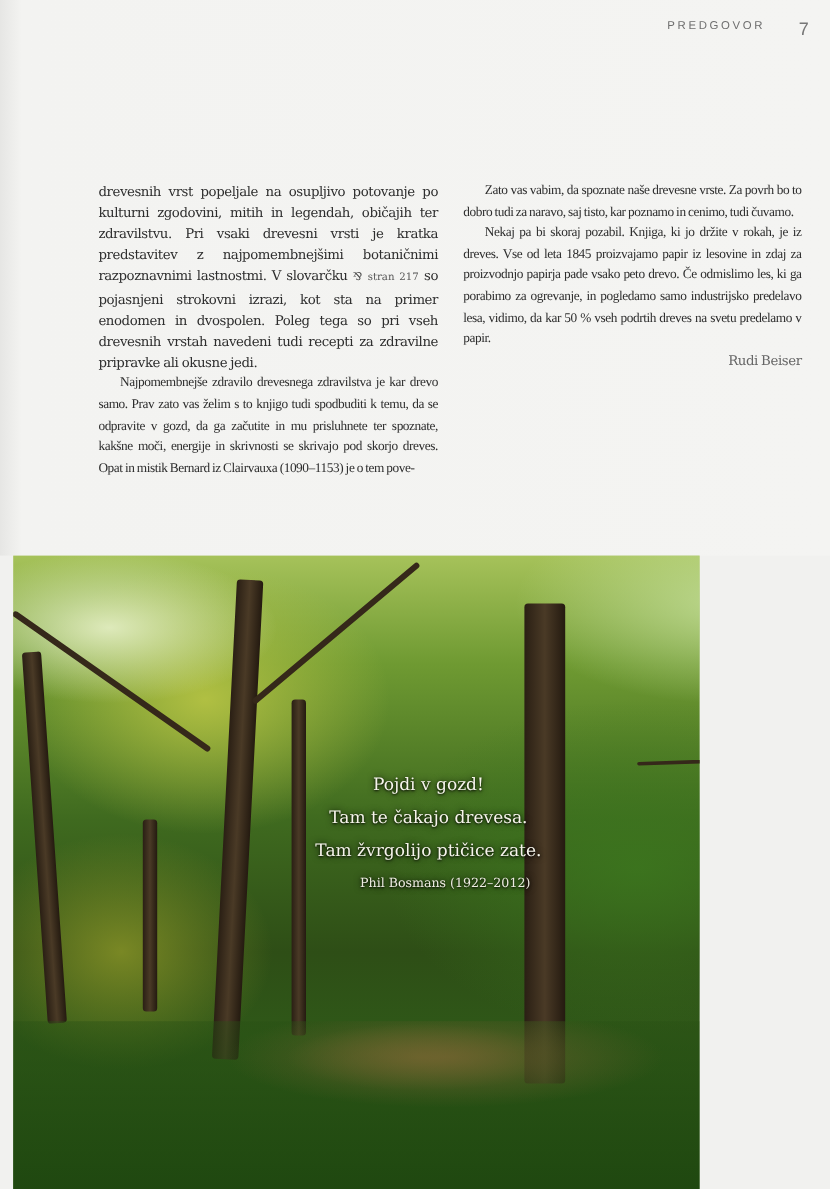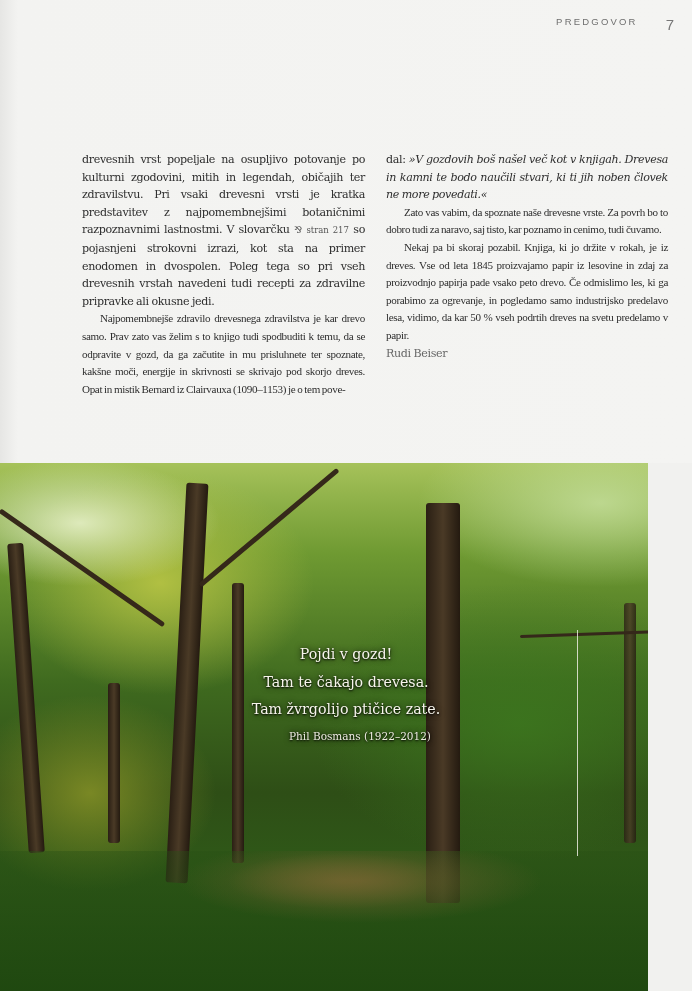"dal: »V gozdovih boš našel" p { html: <p><span>dal: </span><span>»V gozdovih boš našel več kot v knjigah. Drevesa in kamni te bodo naučili stvari, ki ti jih noben človek ne more povedati.«</span></p> -> none }
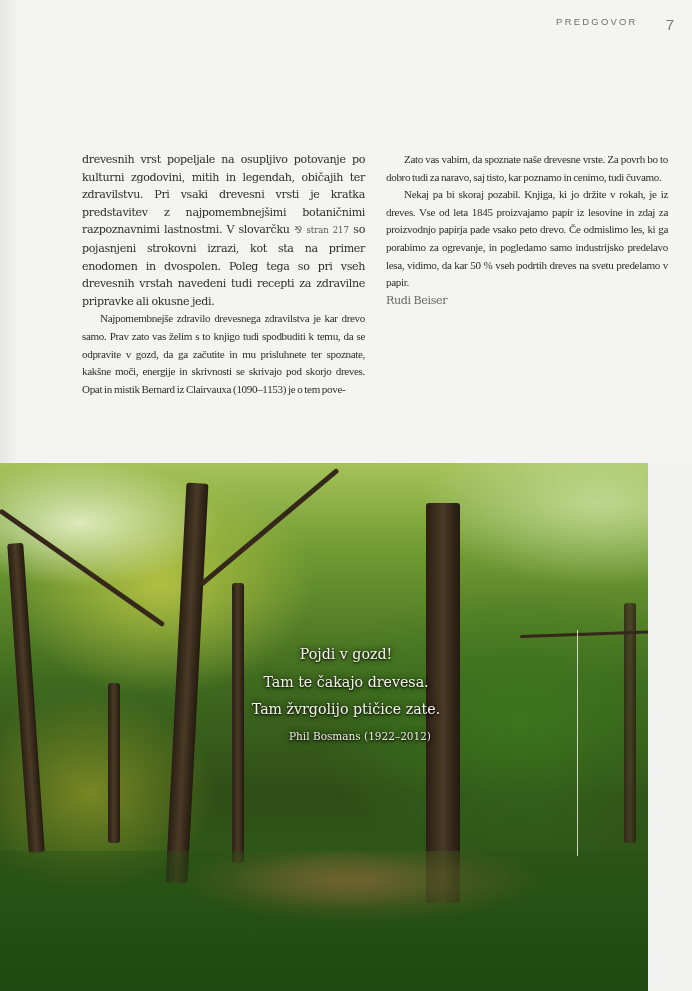"Rudi Beiser" .signature { text-align: left -> right }
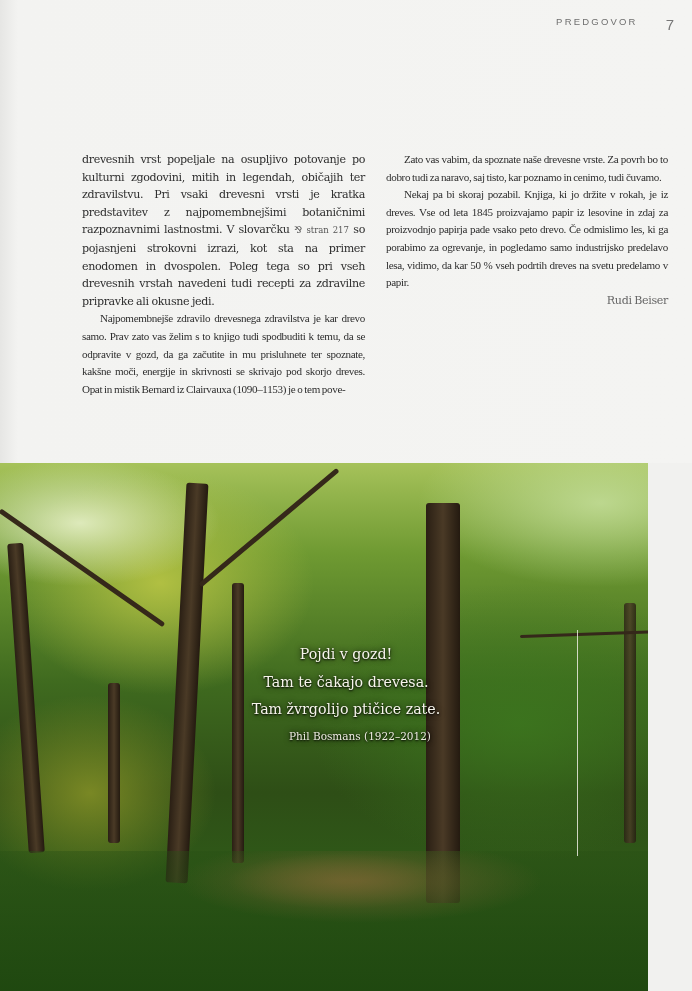"Pojdi v gozd!" .photo { left: 0 -> 11px; width: 648px -> 572px }
